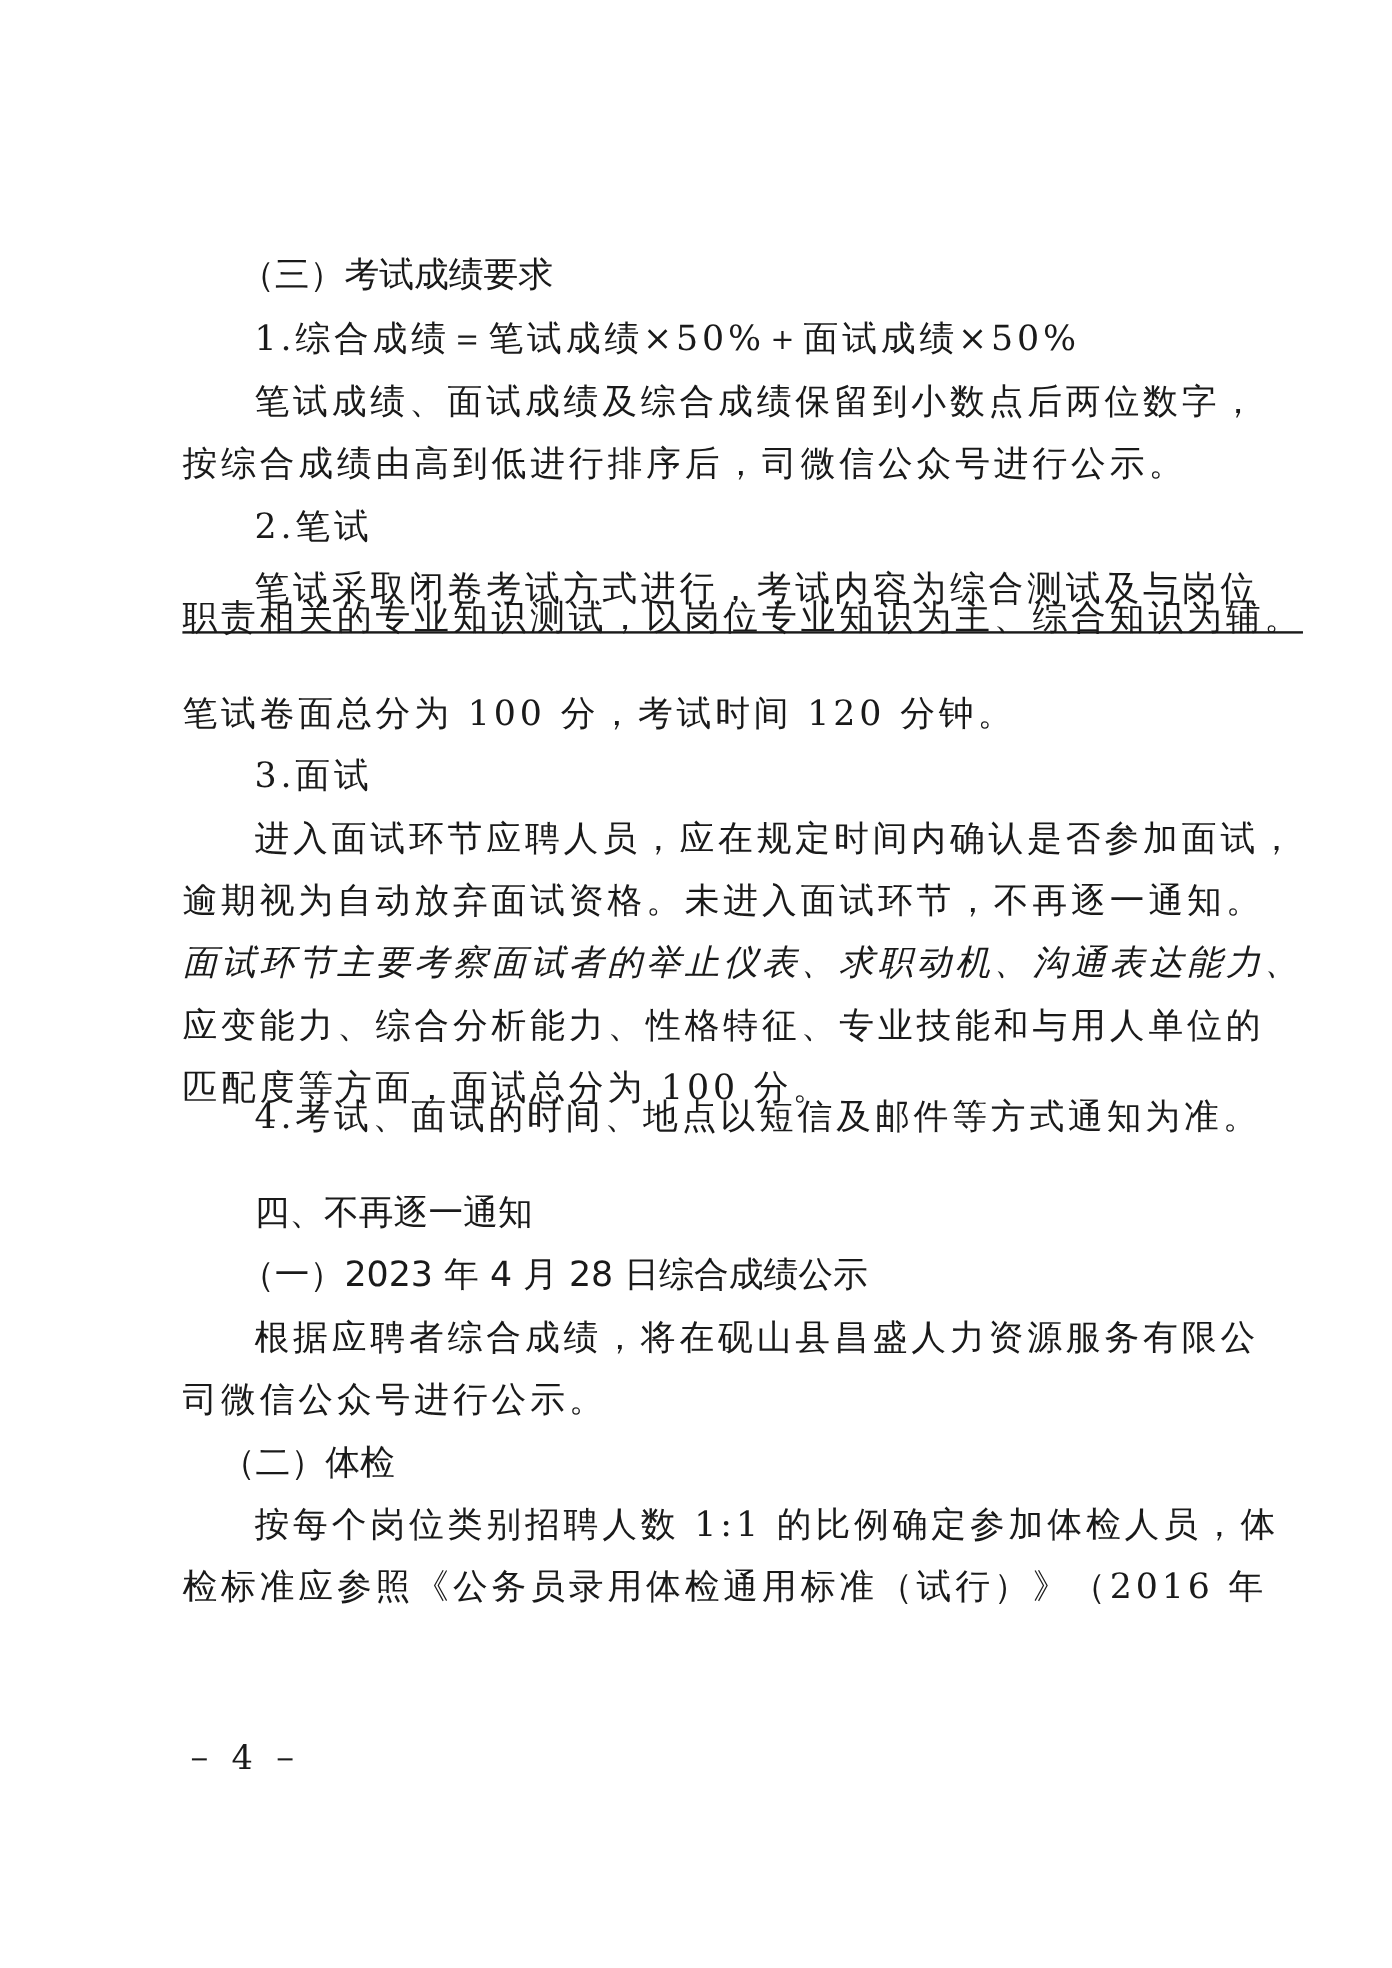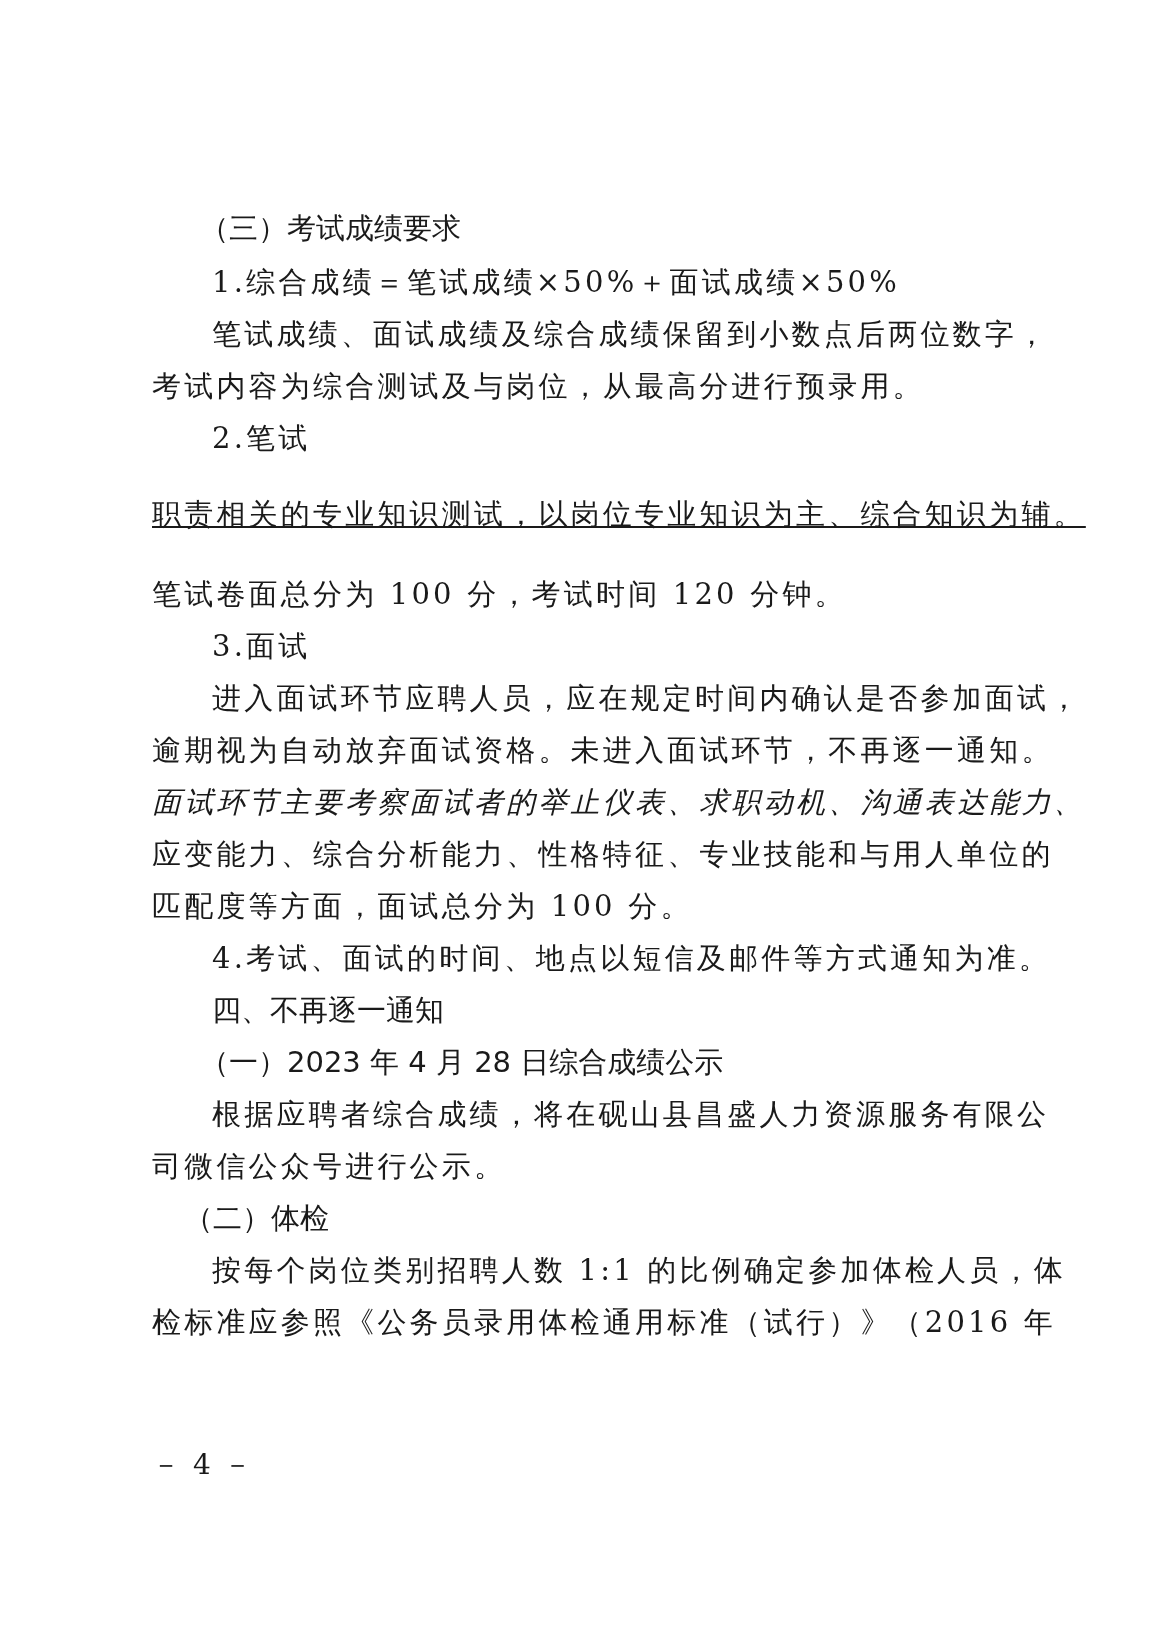"考试内容为综合测试及与岗位，从最高分进行预录用。" div.line { text: 考试内容为综合测试及与岗位，从最高分进行预录用 -> 按综合成绩由高到低进行排序后，司微信公众号进行公示 }
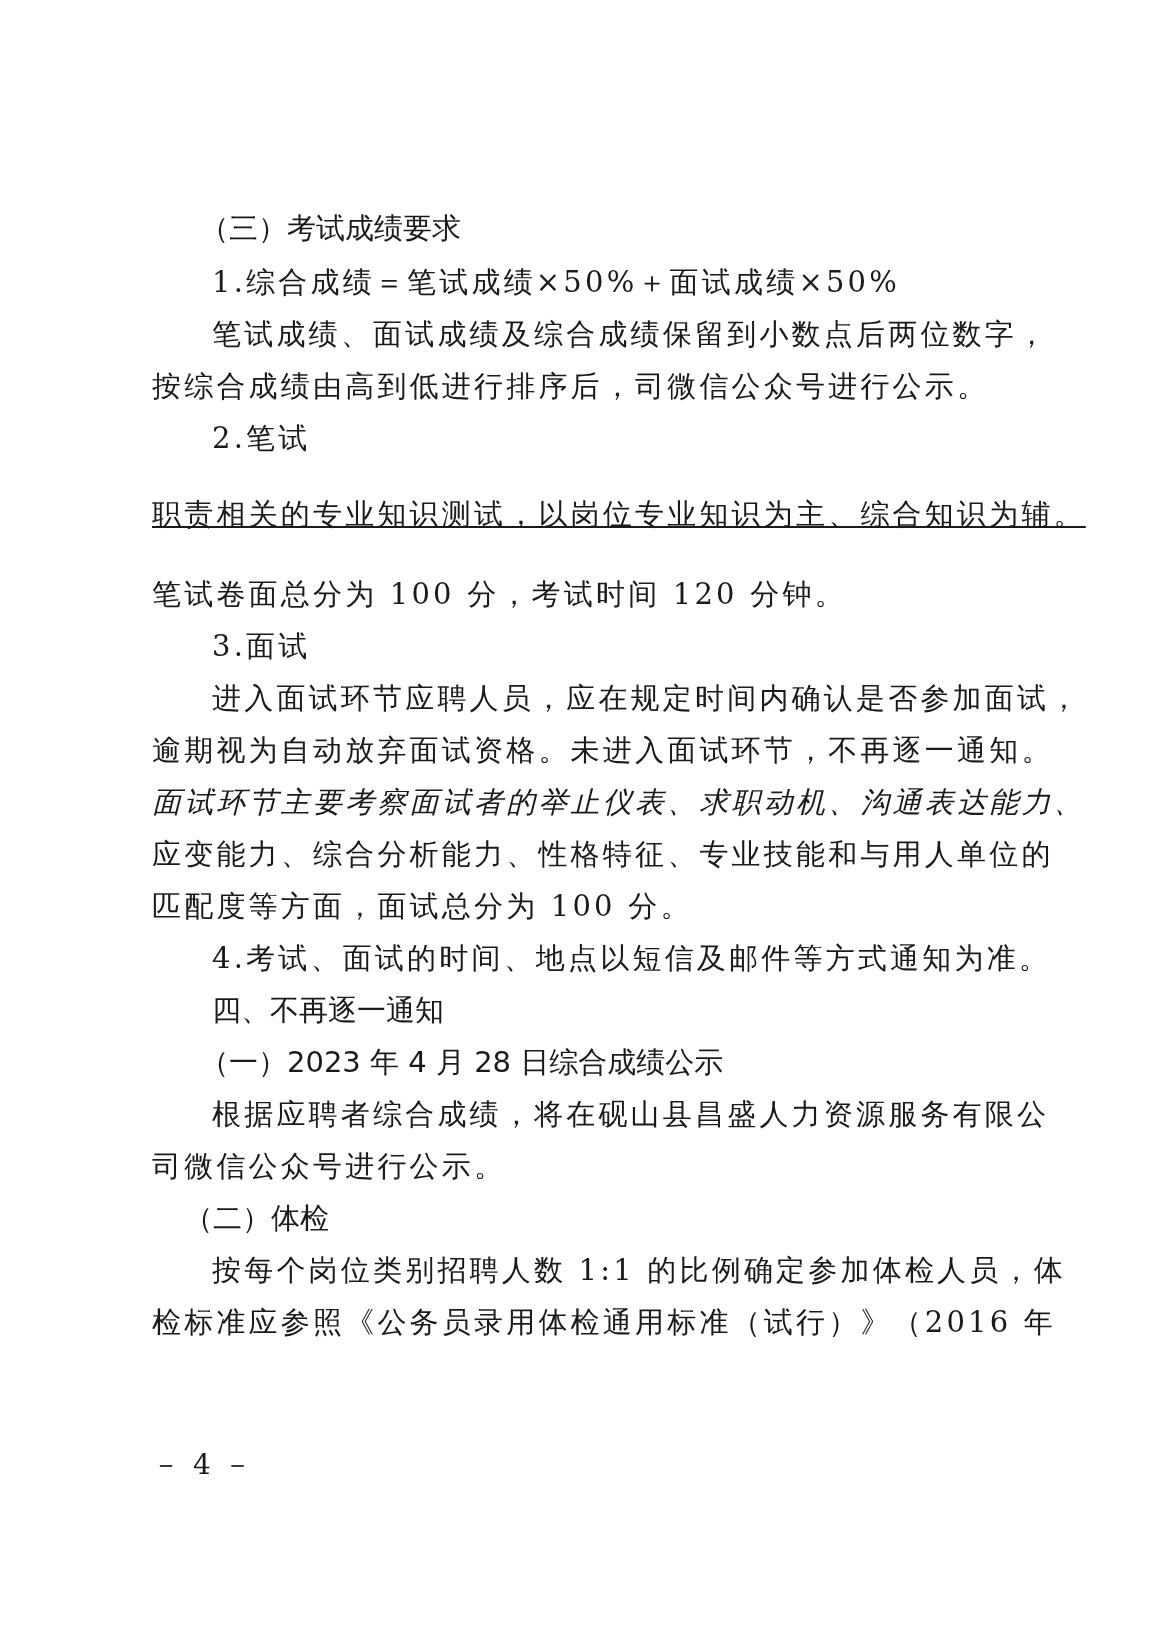"笔试采取闭卷考试方式进行，考试内容为综合测试及与岗位" div.line { html: none -> <div>笔试采取闭卷考试方式进行，考试内容为综合测试及与岗位</div> }
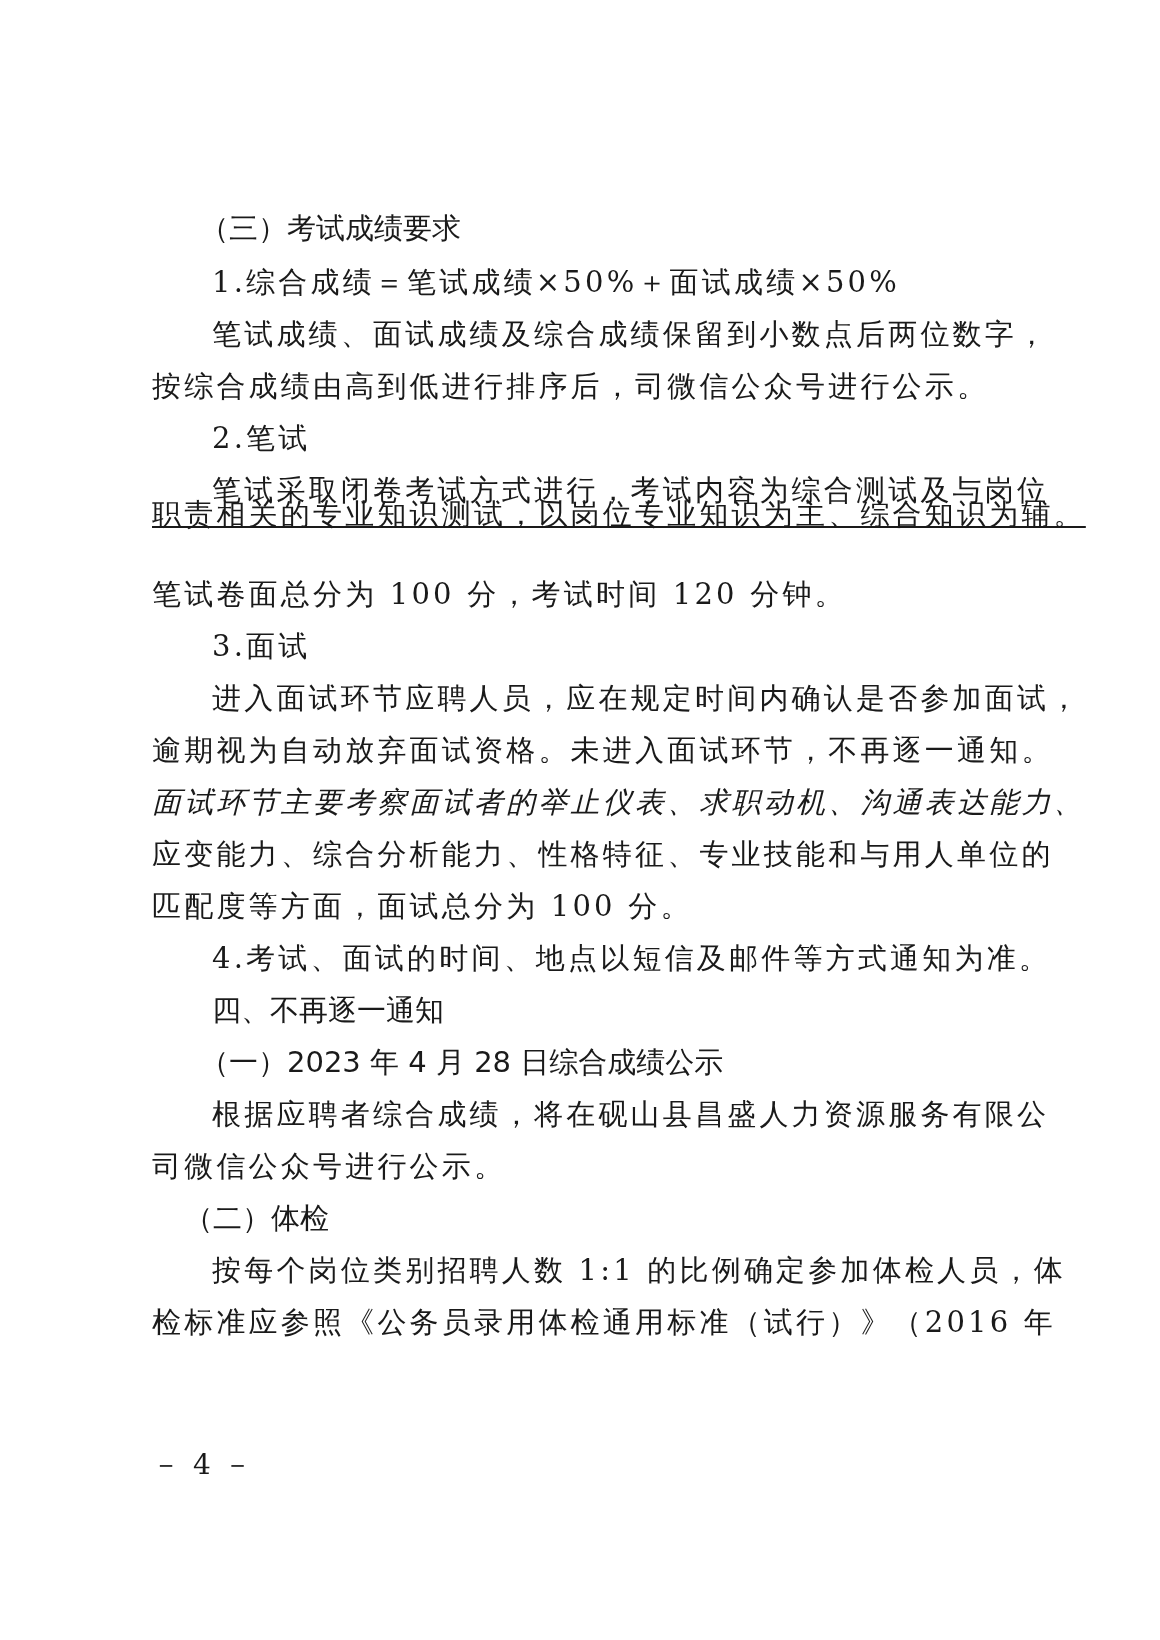"4.考试、面试的时间、地点以短信及邮件等方式通知为准。" div.line { top: 938px -> 910px }
